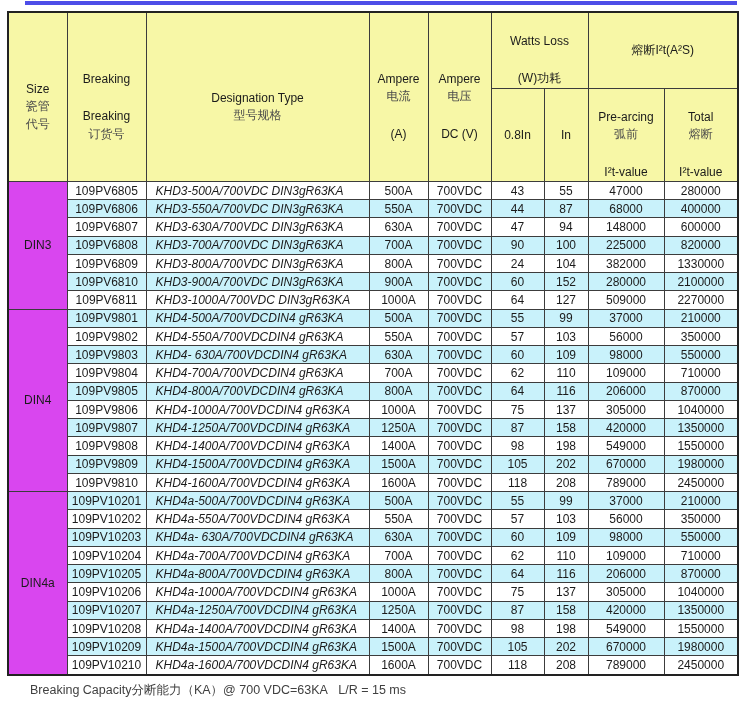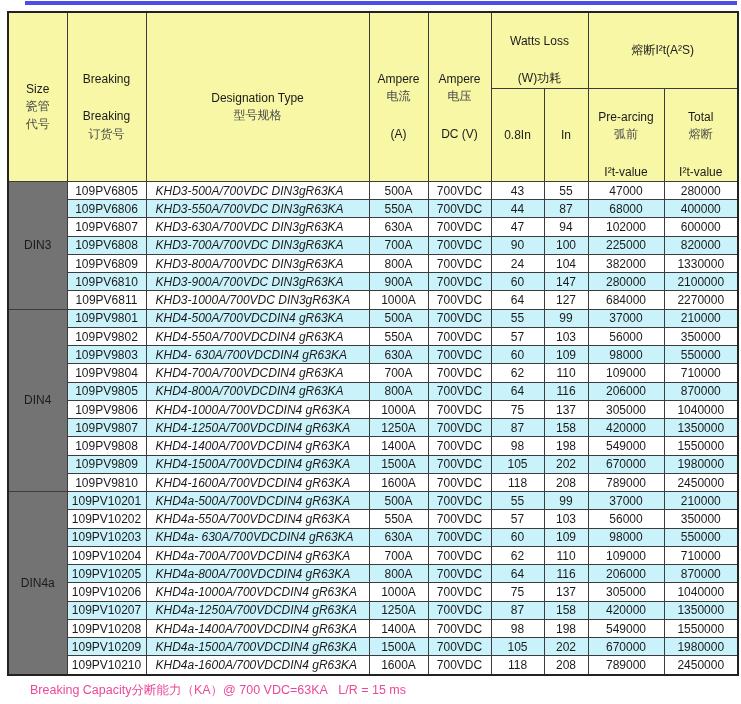"102000" td { text: 102000 -> 148000 }
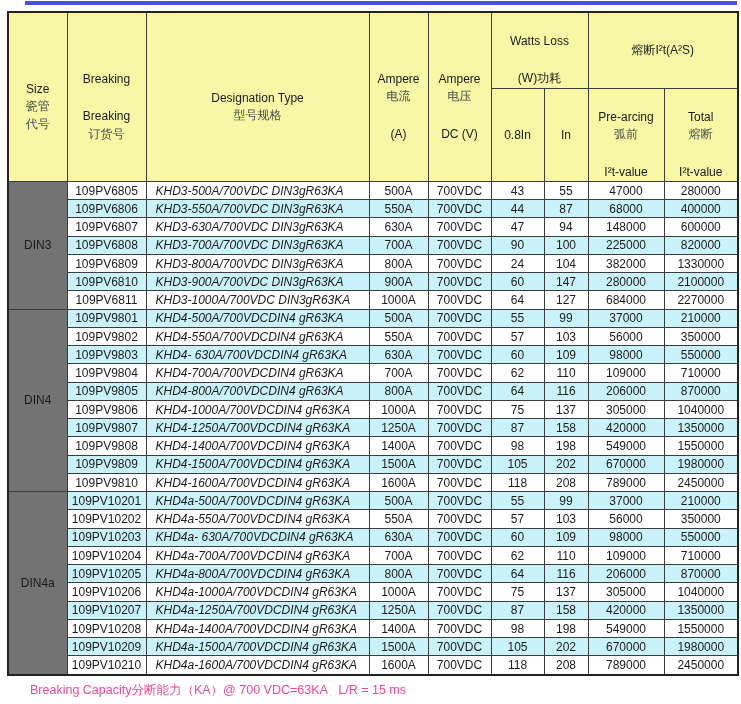"DIN3" td.size-cell, tr.alt td.size-cell { background: #737373 -> #d946ef }
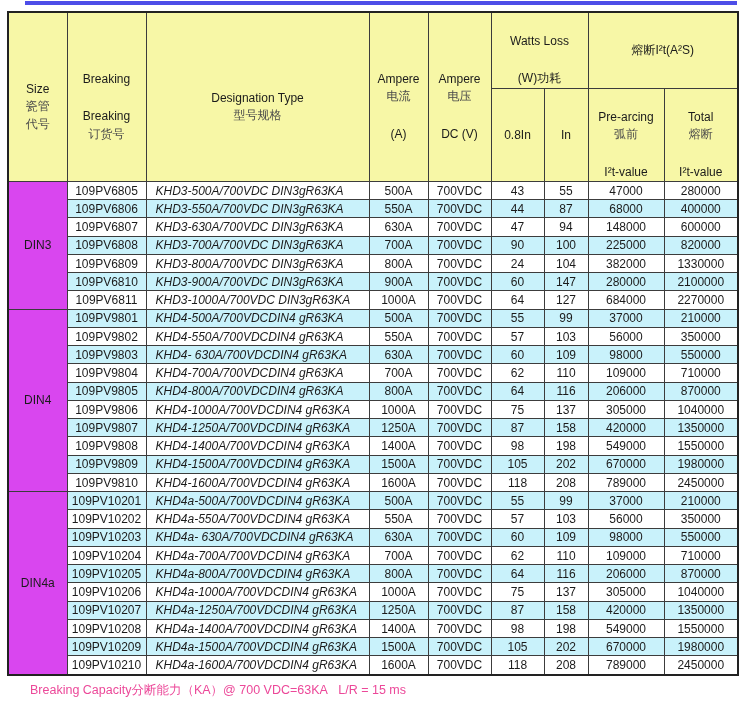"147" td { text: 147 -> 152 }
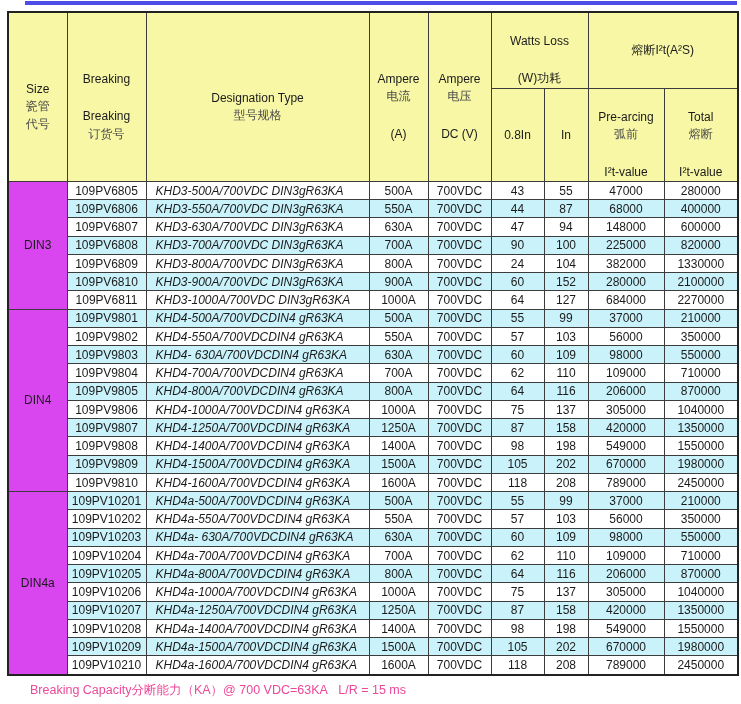"684000" td { text: 684000 -> 509000 }
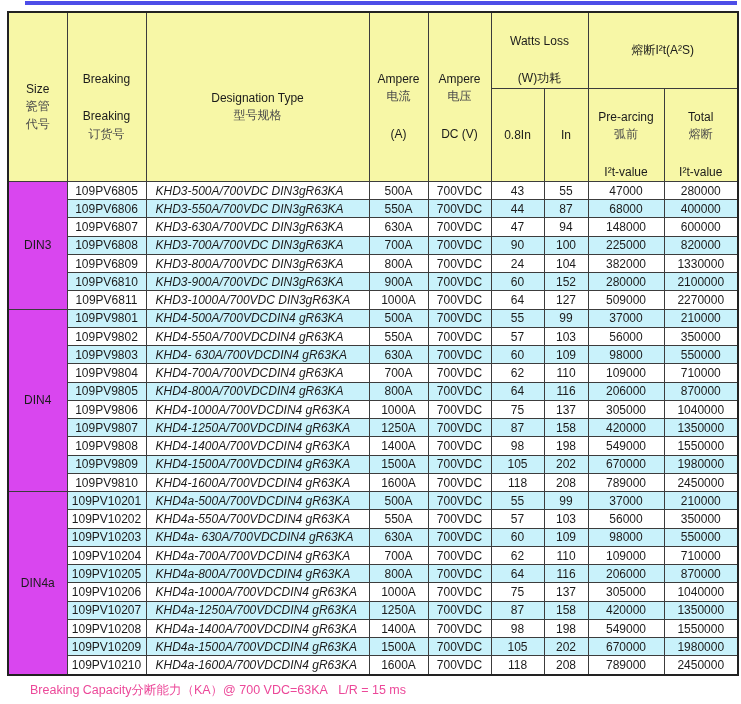"Breaking Capacity分断能力（KA）@ 700 VDC=63KA" .footer { color: #ec4899 -> #404040 }
